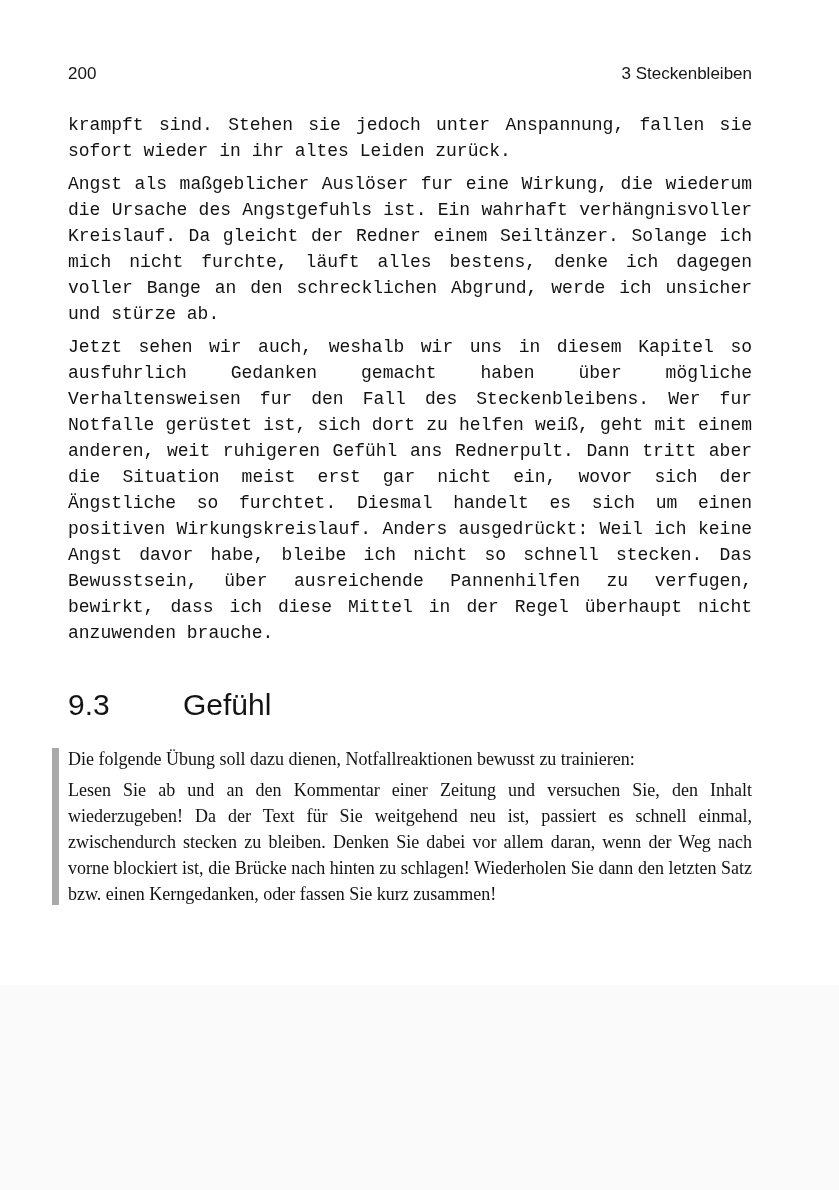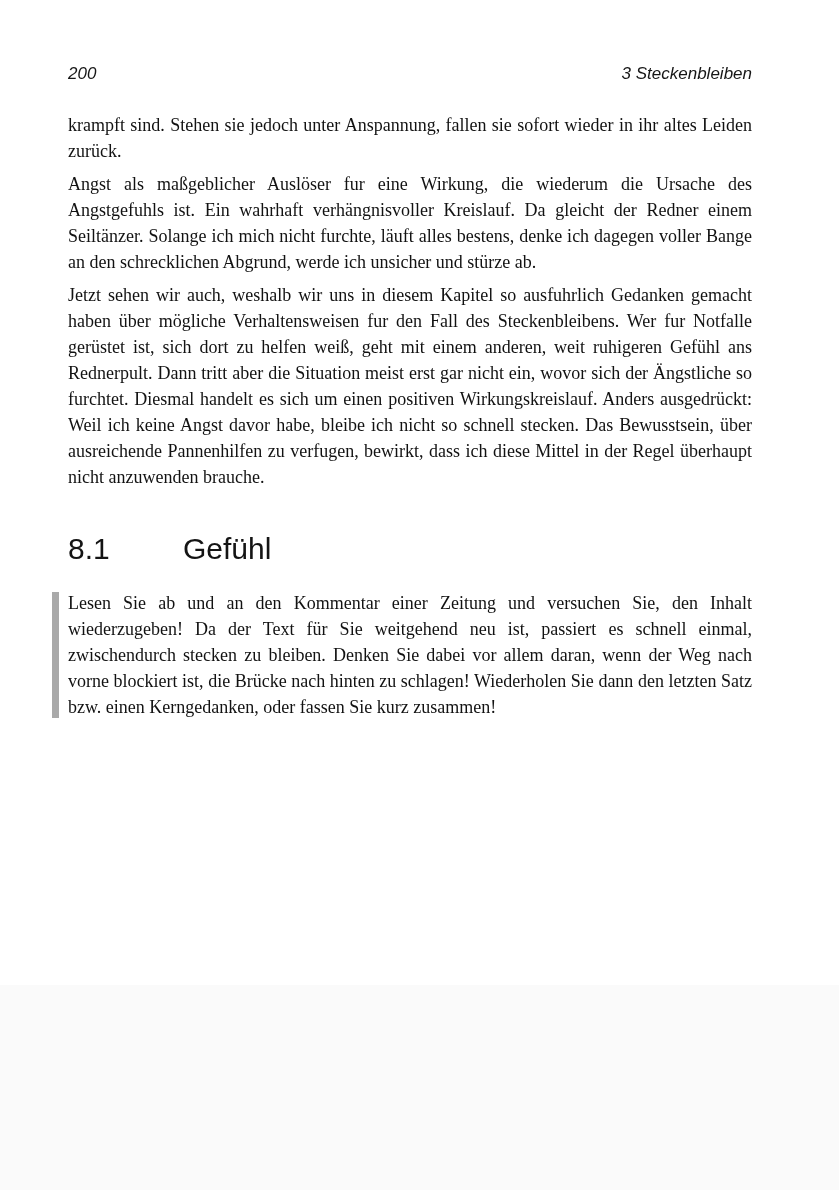"200" .running-header { font-style: italic -> none }
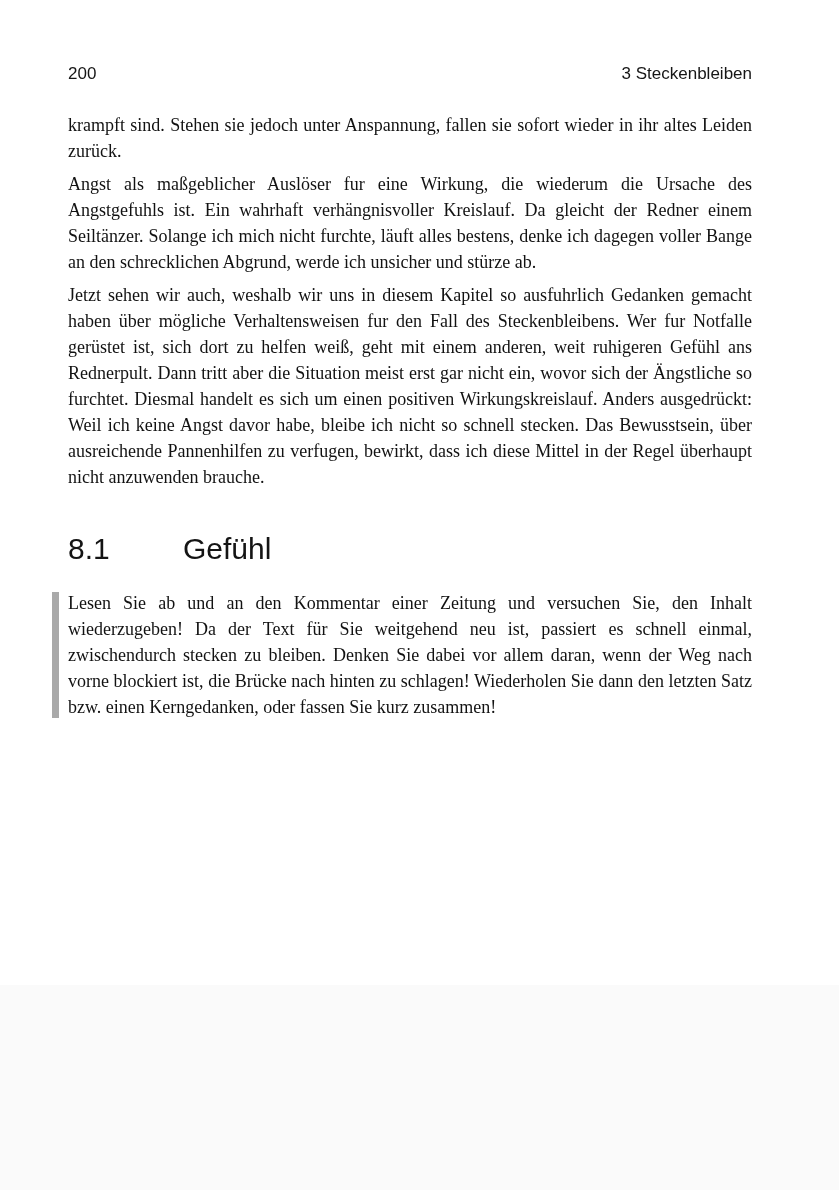"krampft sind. Stehen sie jedoch" .body-text p { font-family: Liberation Serif, serif -> Liberation Mono, monospace }
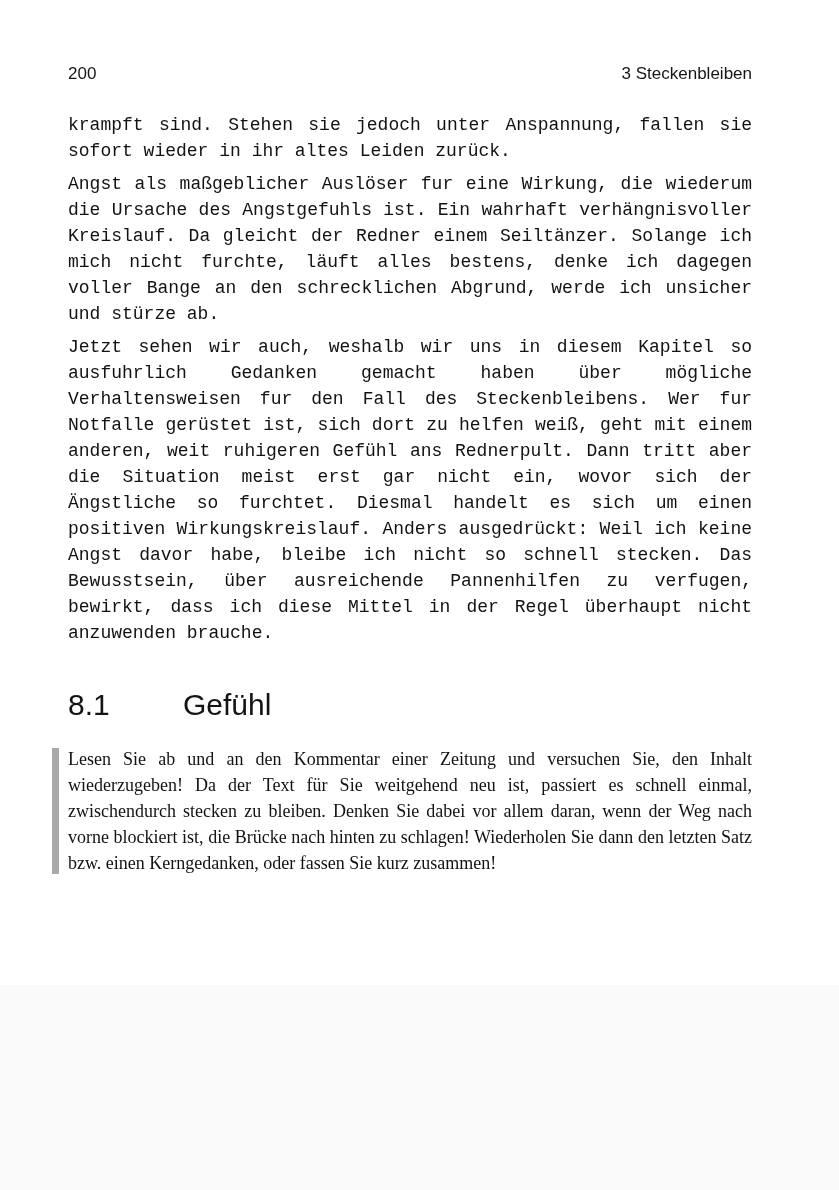"8.1" span.sec-num { text: 8.1 -> 9.3 }
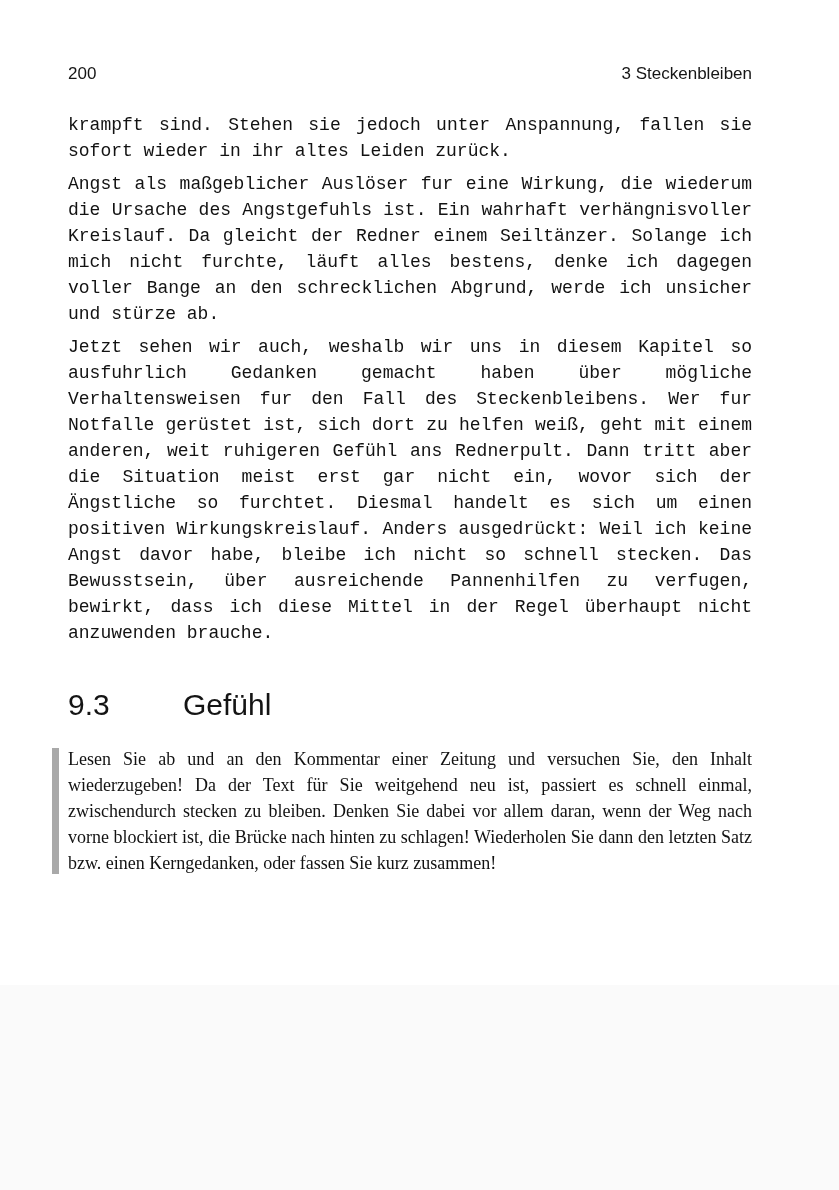"Die folgende Übung soll dazu" p { html: none -> <p>Die folgende Übung soll dazu dienen, Notfallreaktionen bewusst zu trainieren:</p> }
